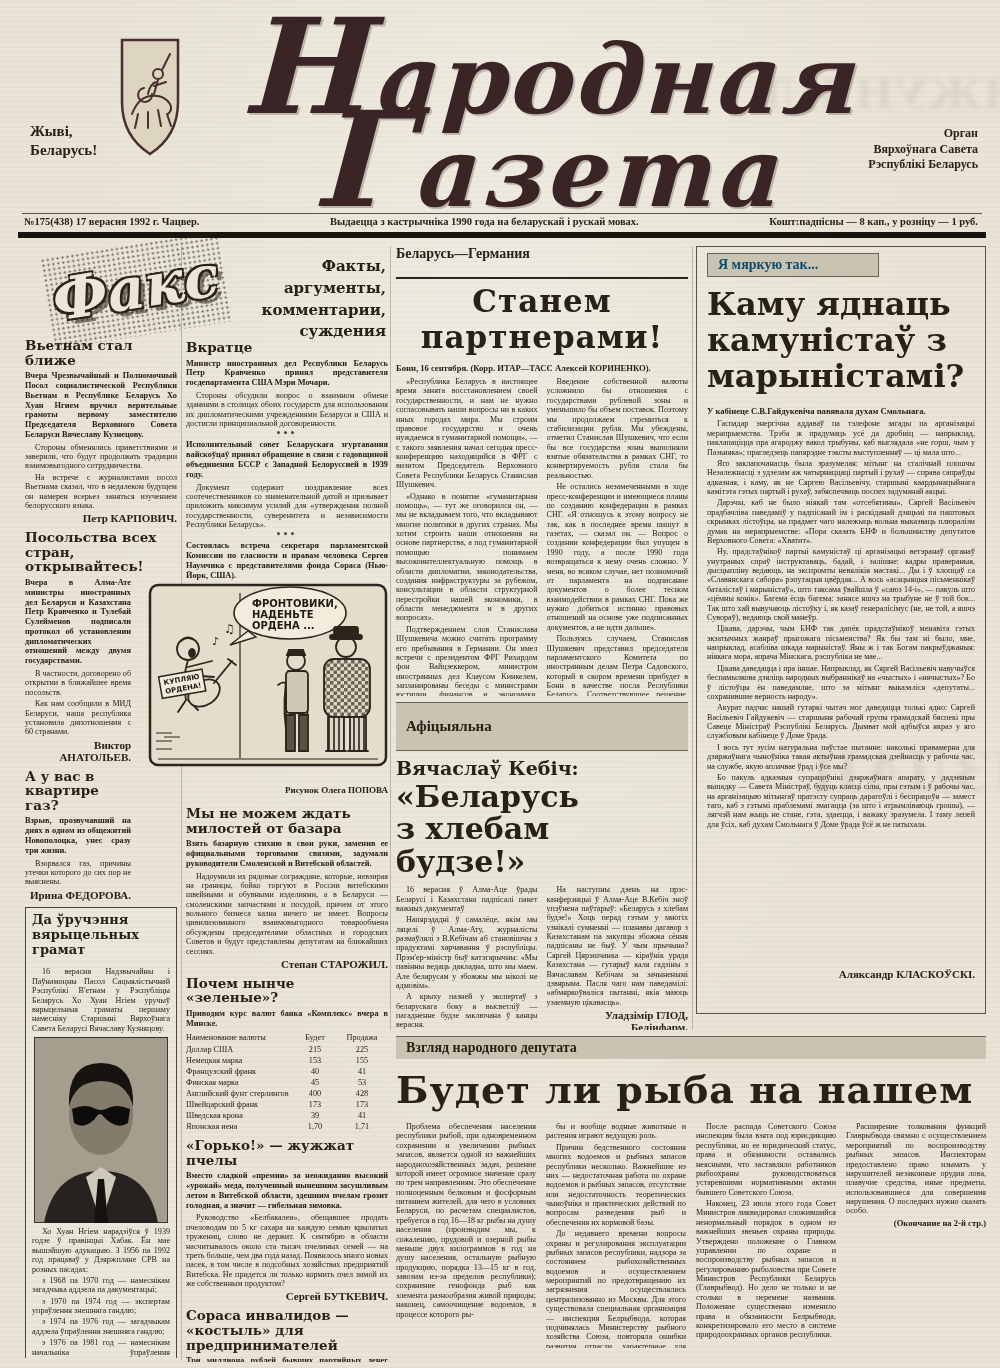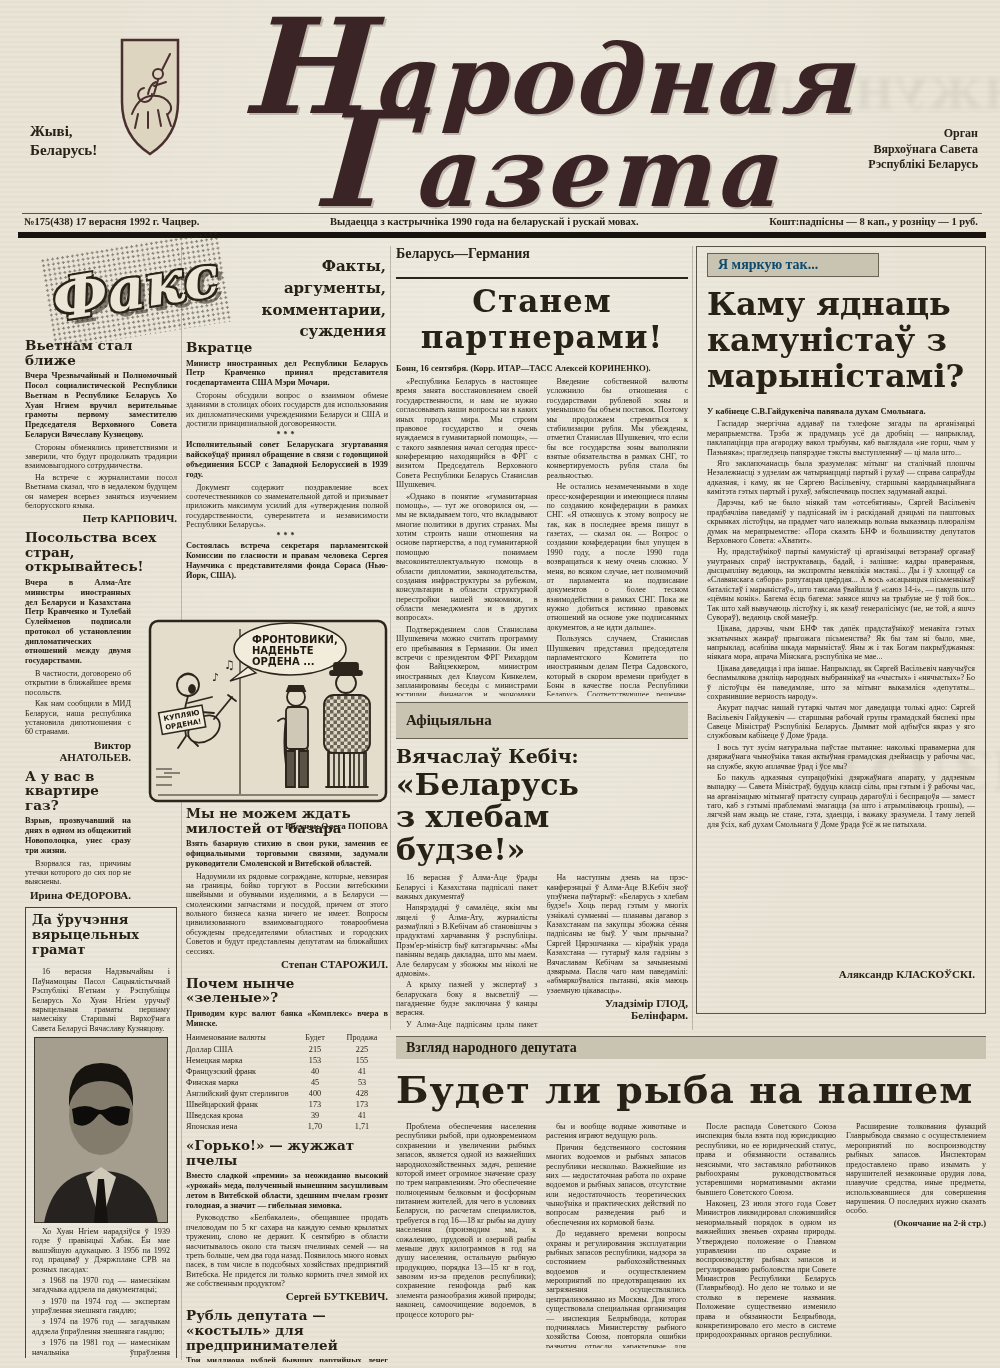"ФРОНТОВИКИ," .cartoon { margin-top: 36px -> none }
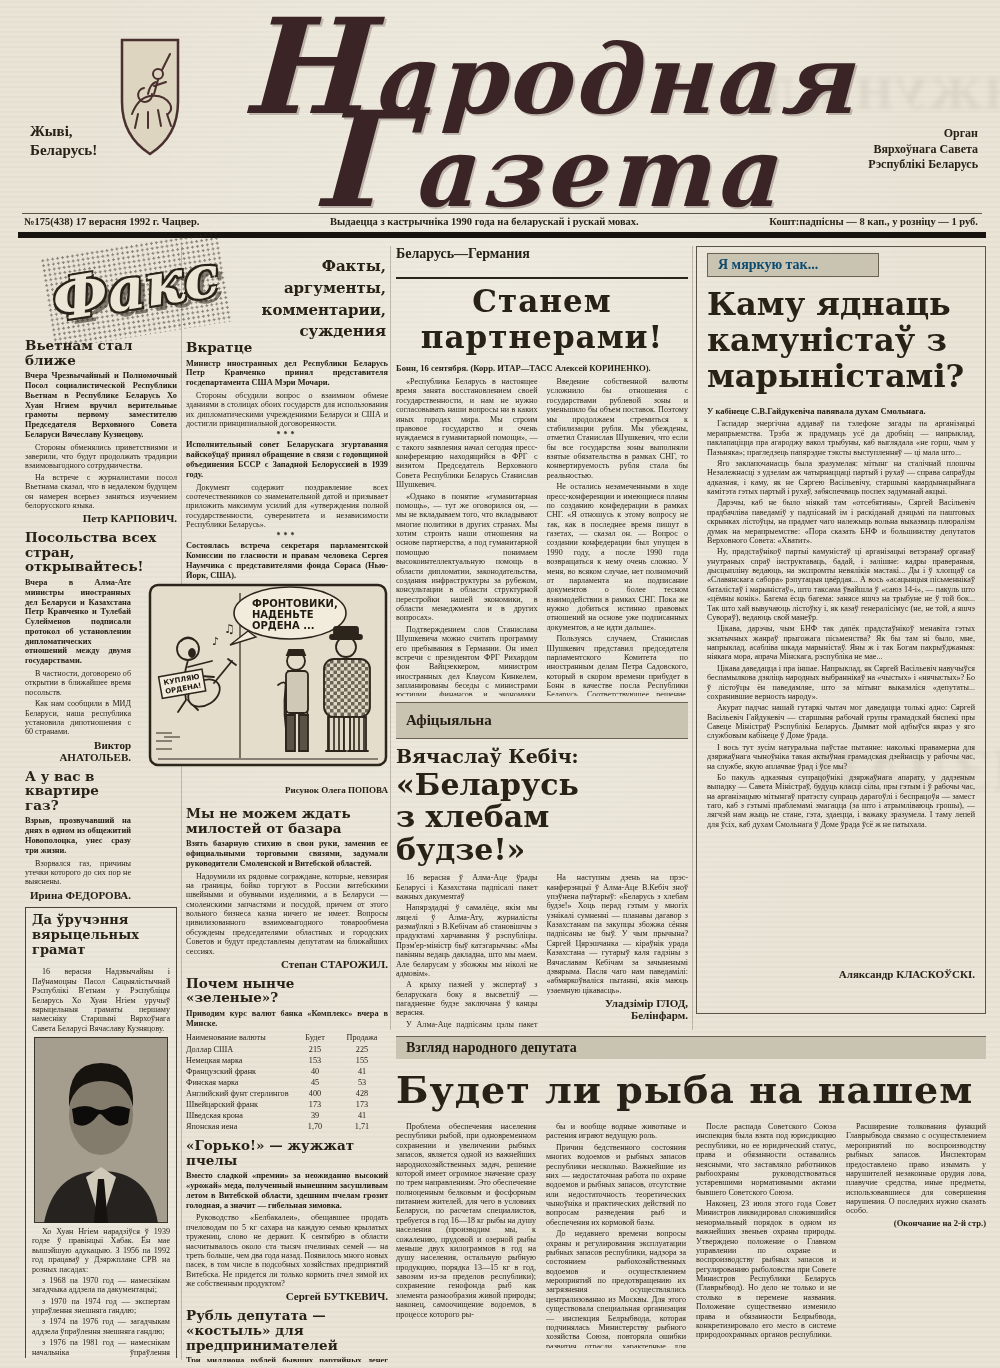"Афіцыяльна" .offbar { padding: 9px 10px -> 15px 10px }
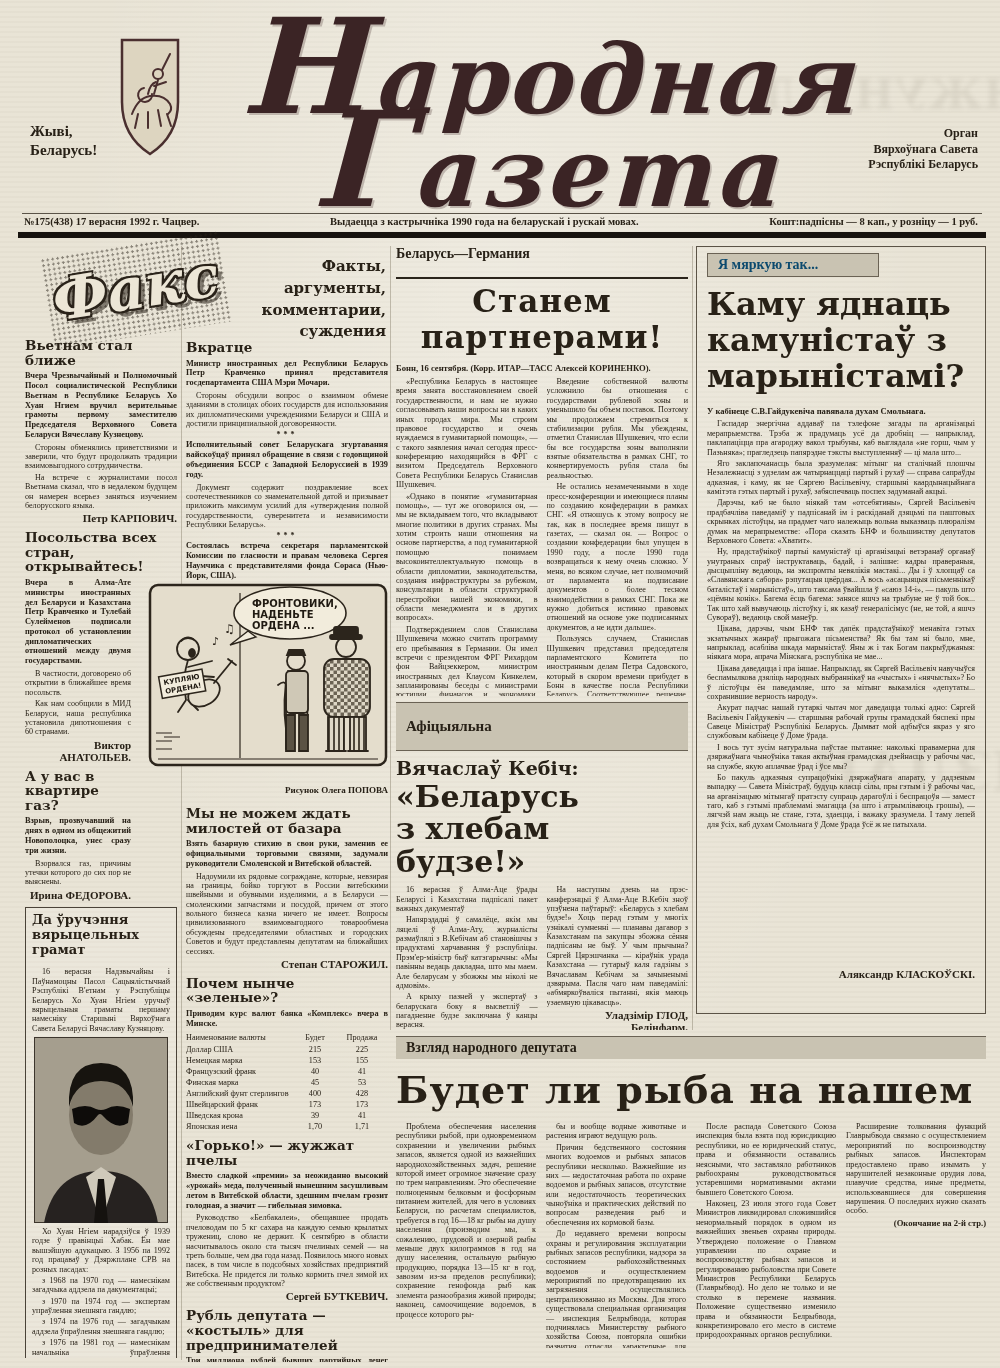"Рубль депутата — «костыль» для" div.head1 { text: Рубль депутата -> Сораса инвалидов }
